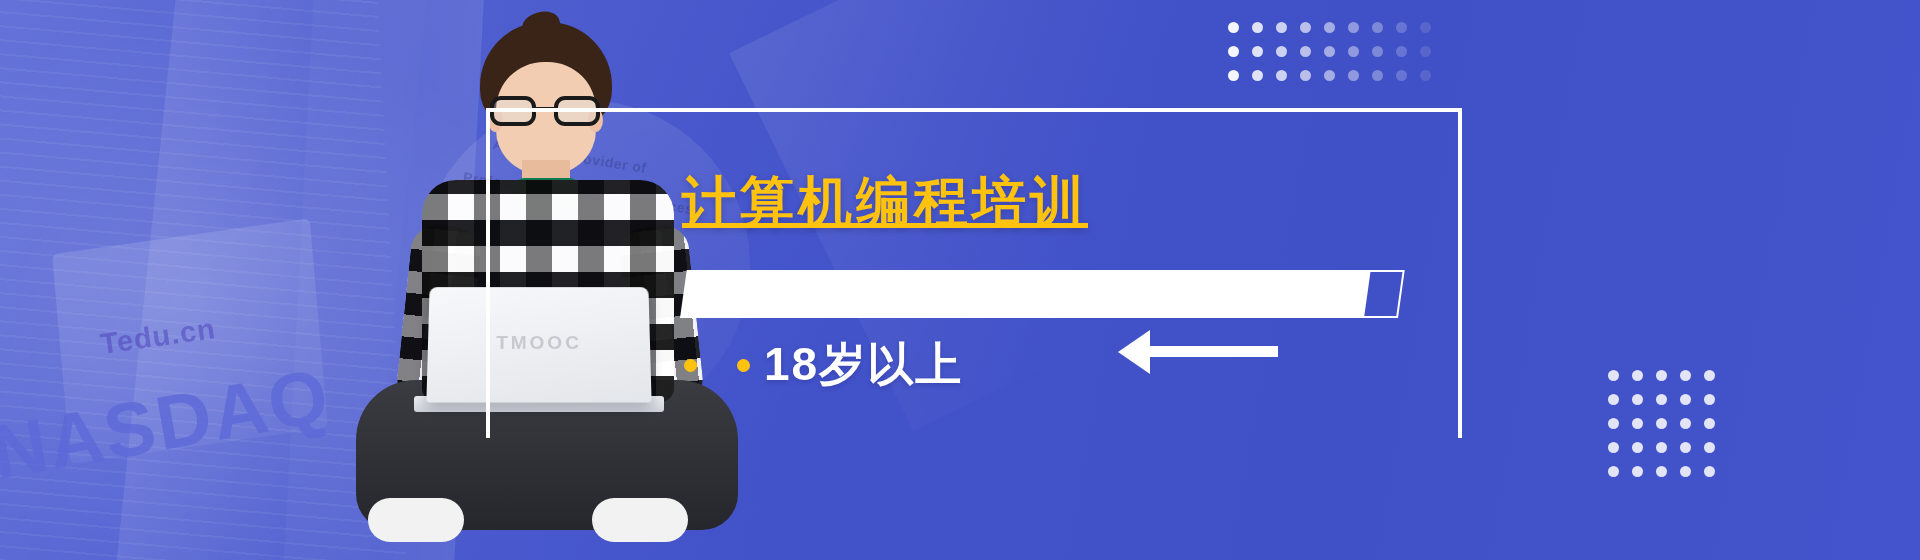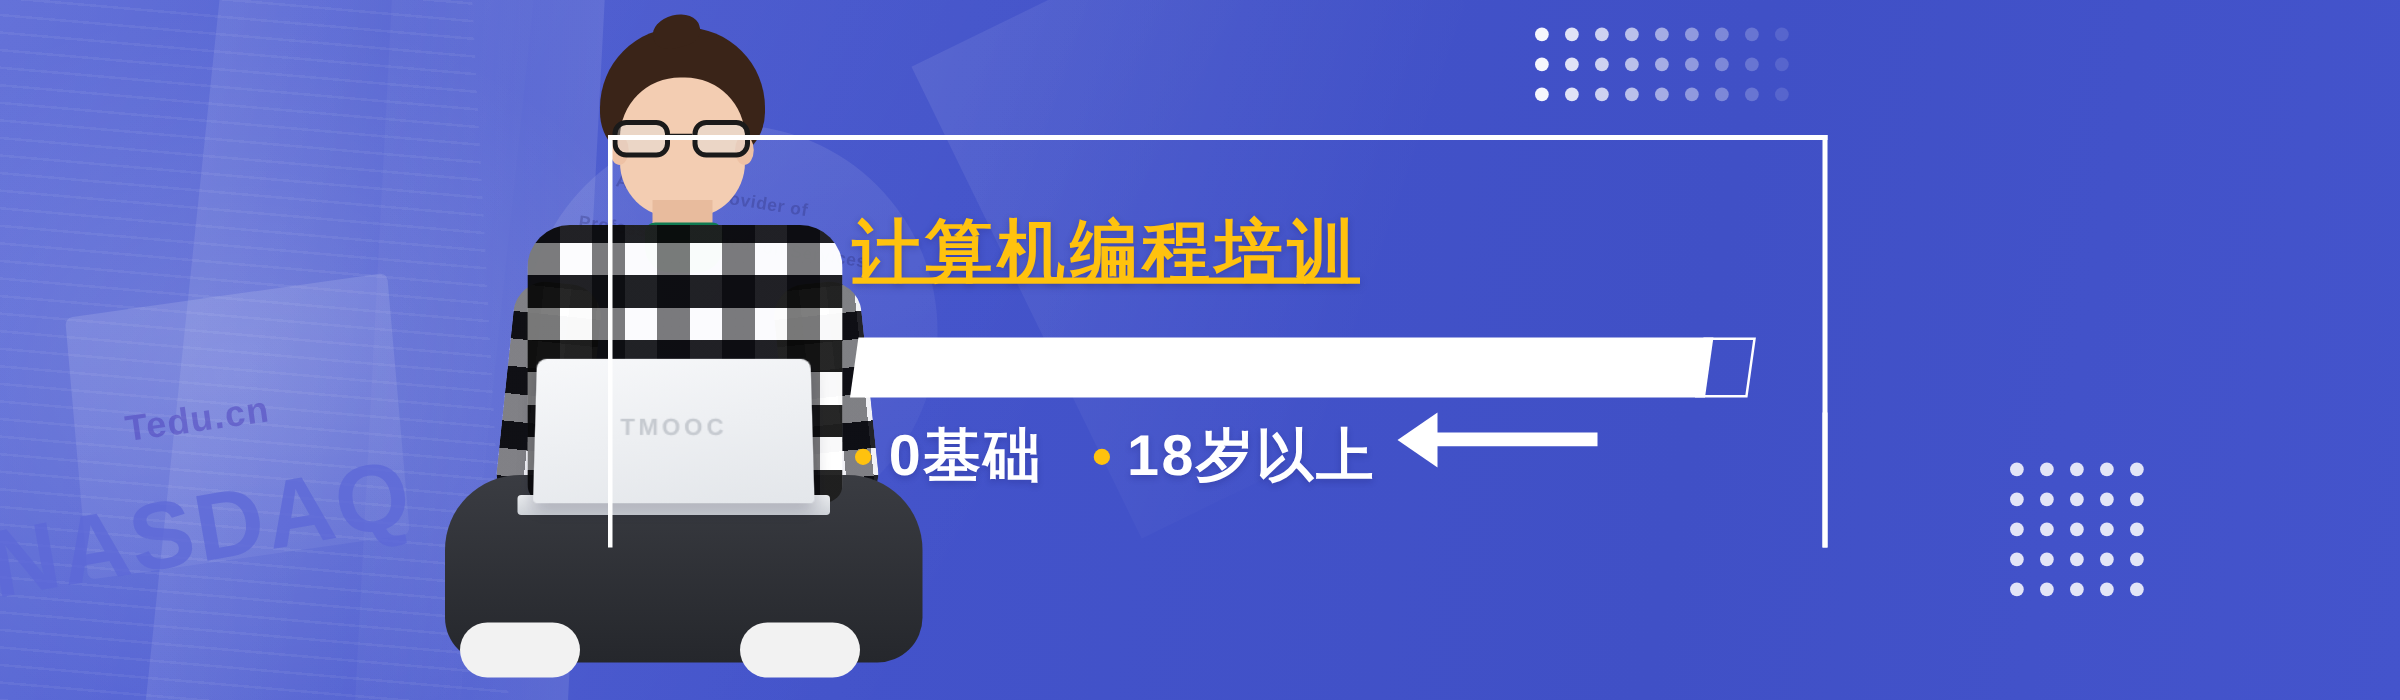"0基础" span.bullet-label { html: <span>0基础</span> -> none }
